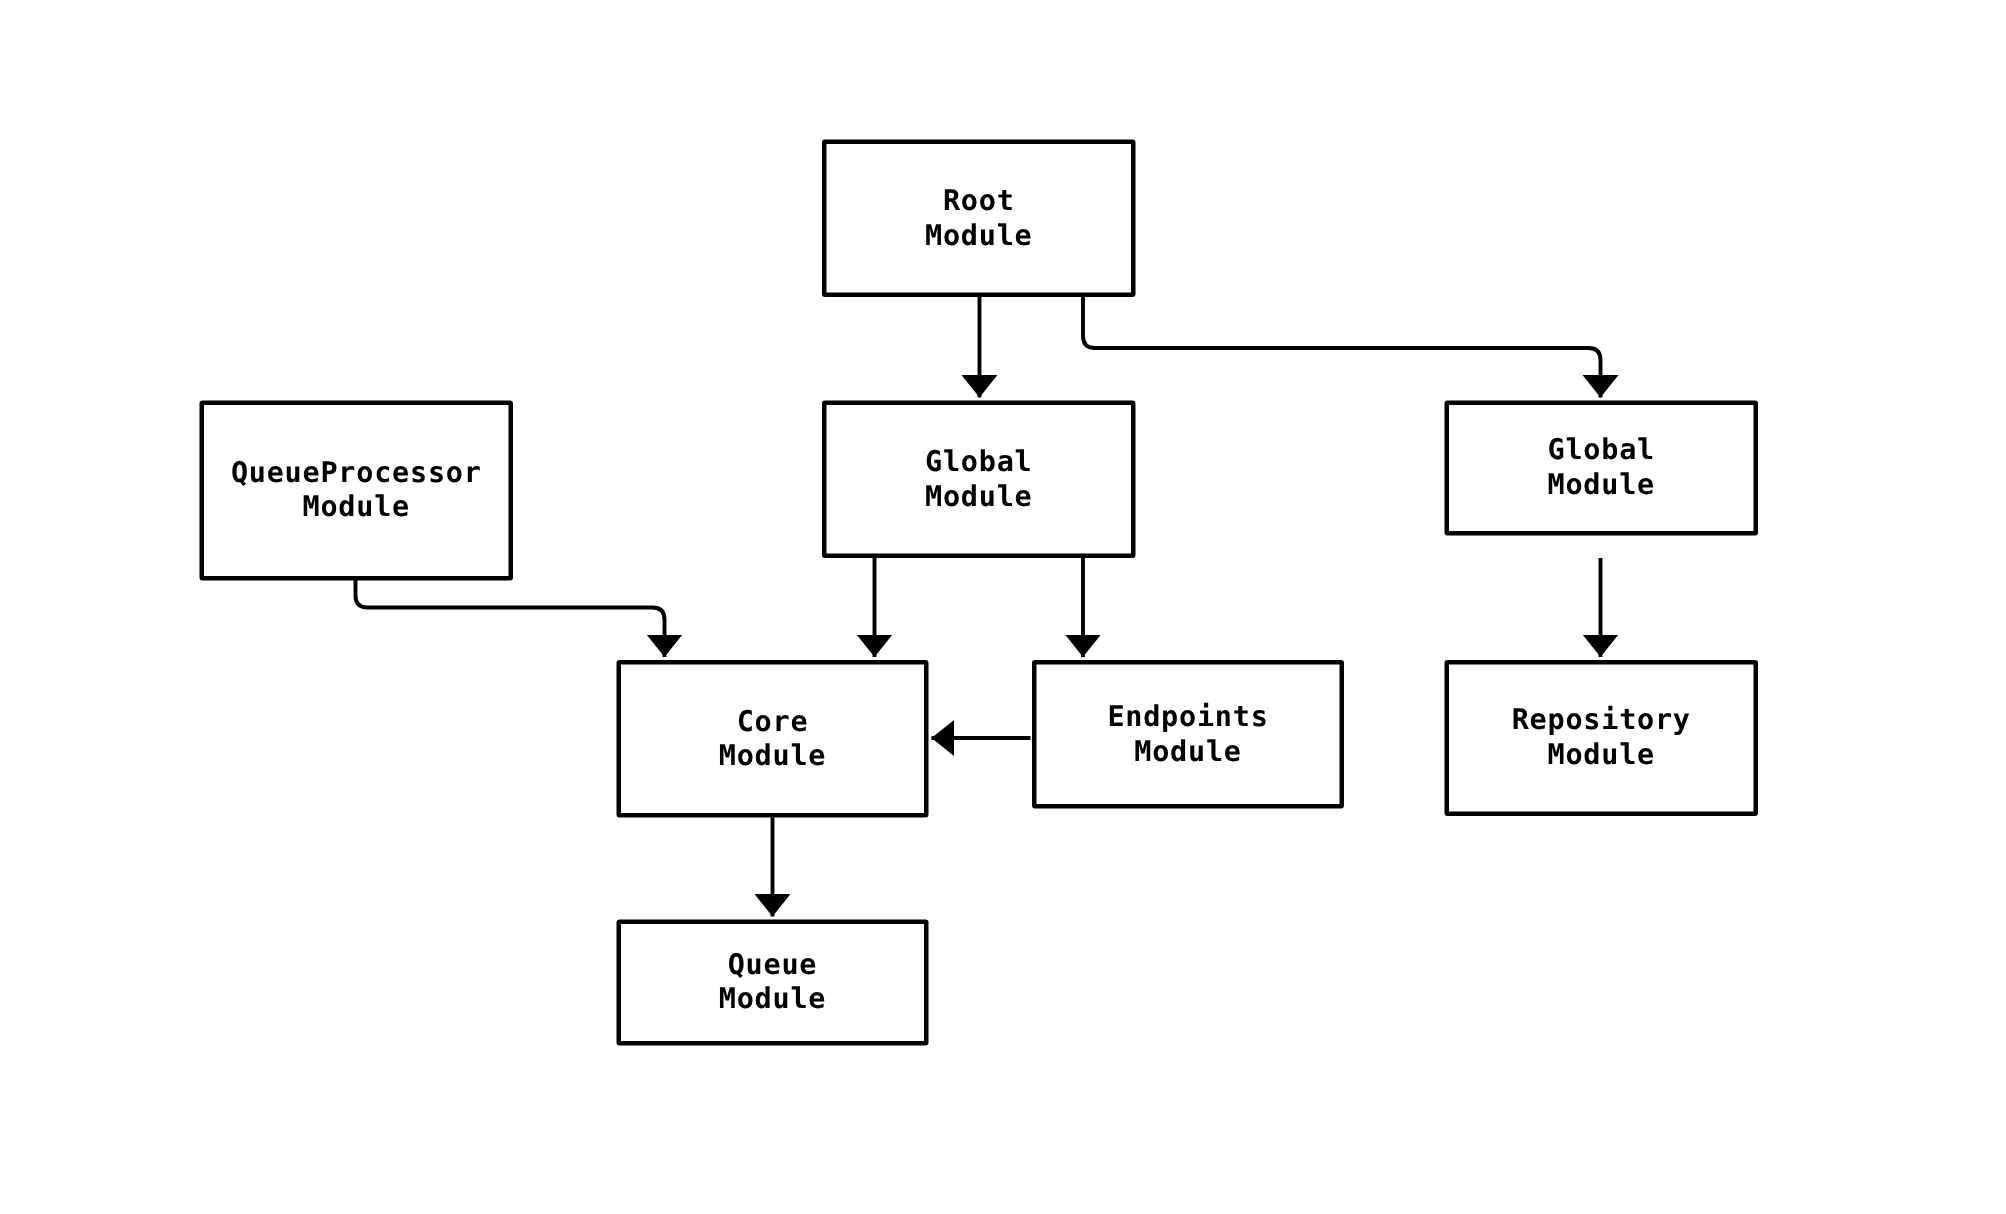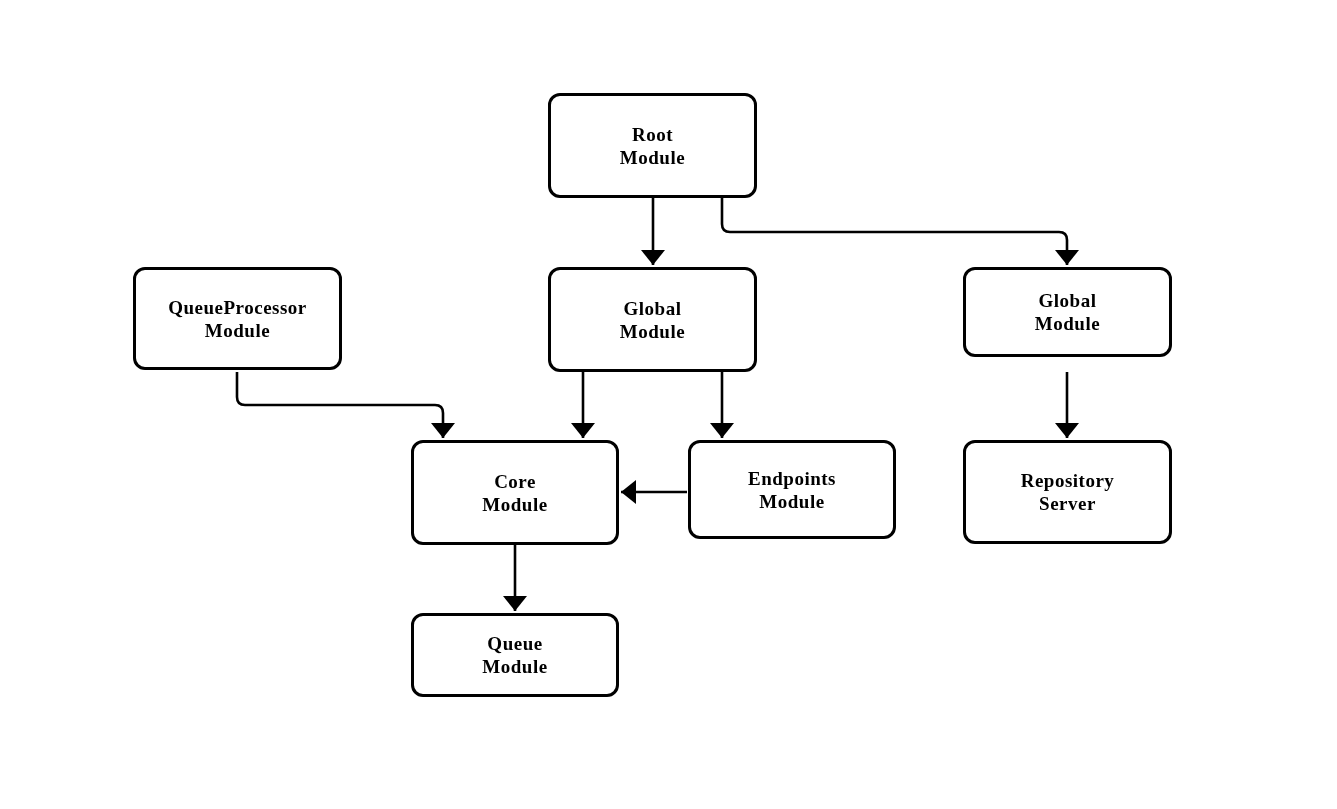"Root" .node { border-radius: 12px -> 2px; font-family: Liberation Serif, serif -> none }
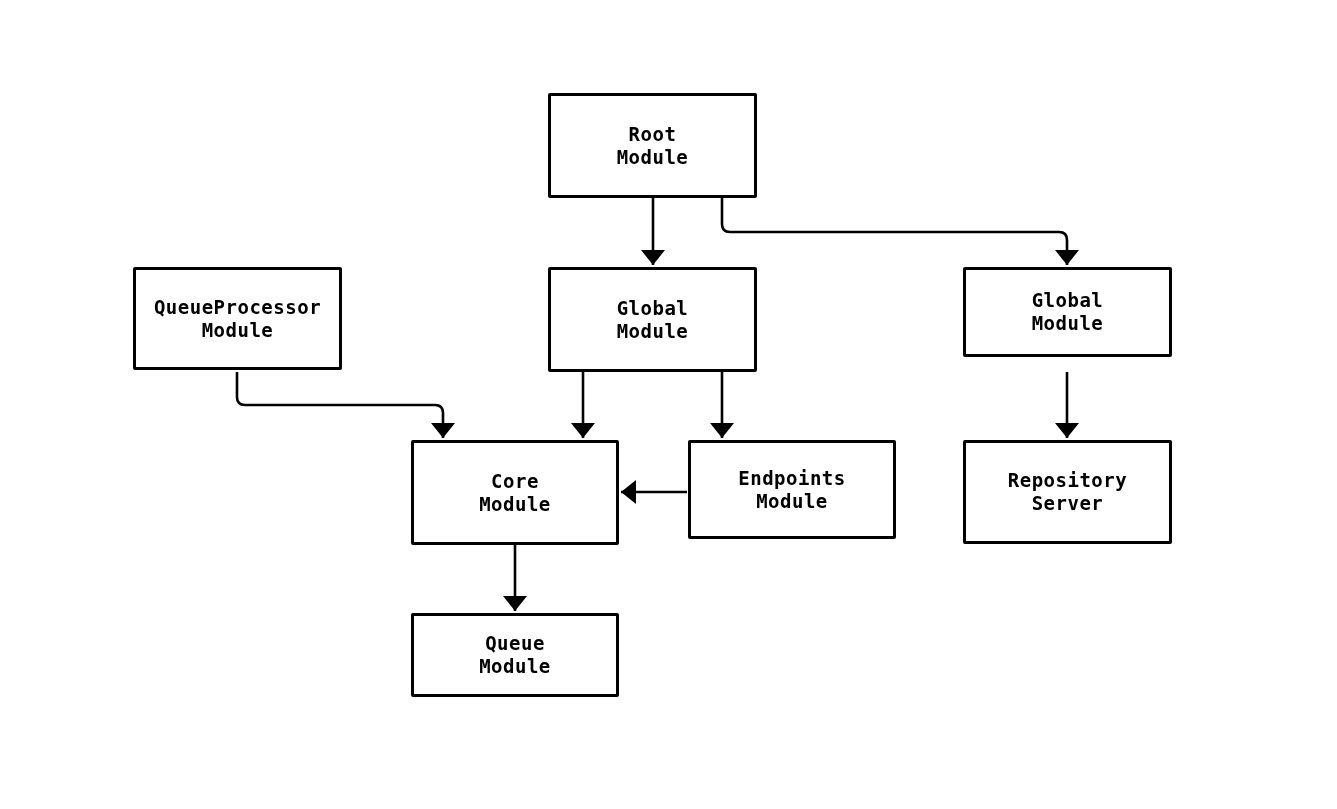"QueueProcessor" div.node { height: 103px -> 120px }
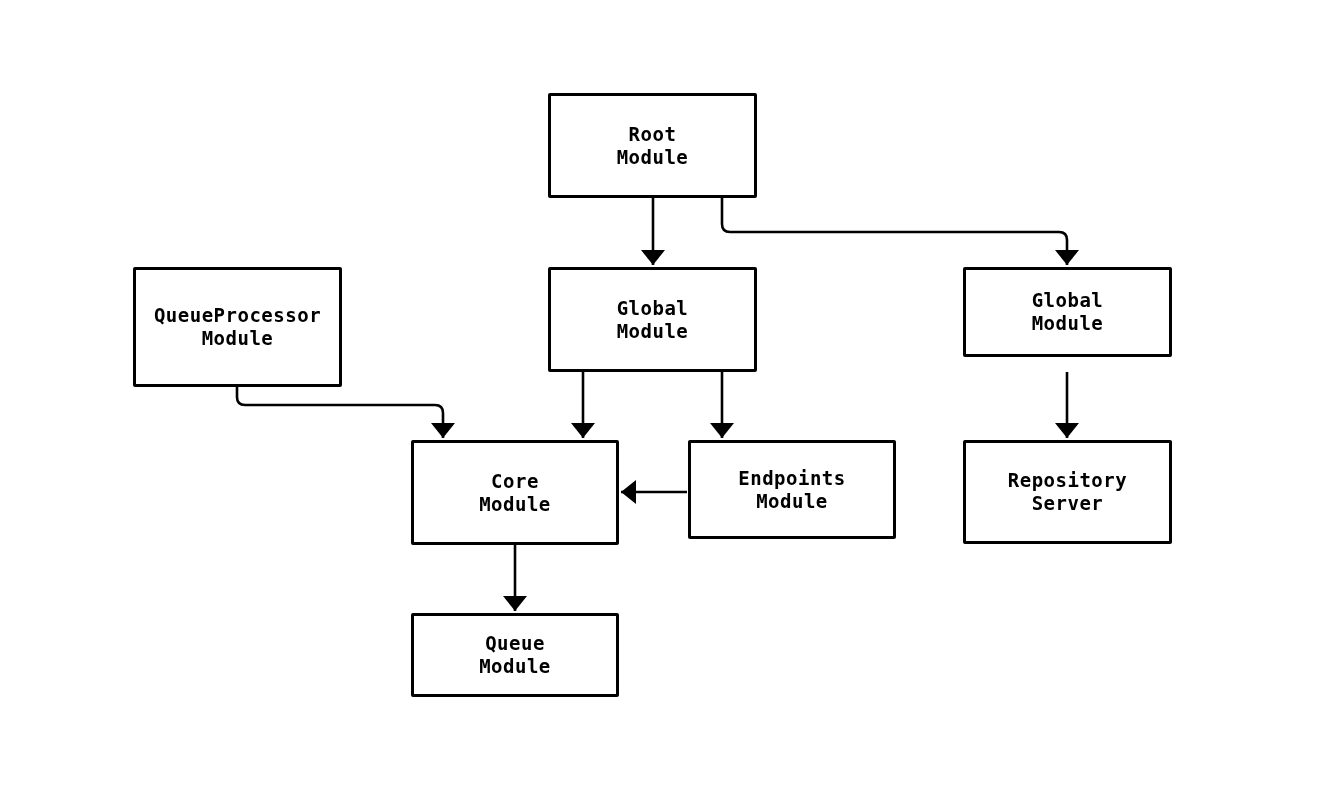"Repository" span.node-label { text: Server -> Module }
